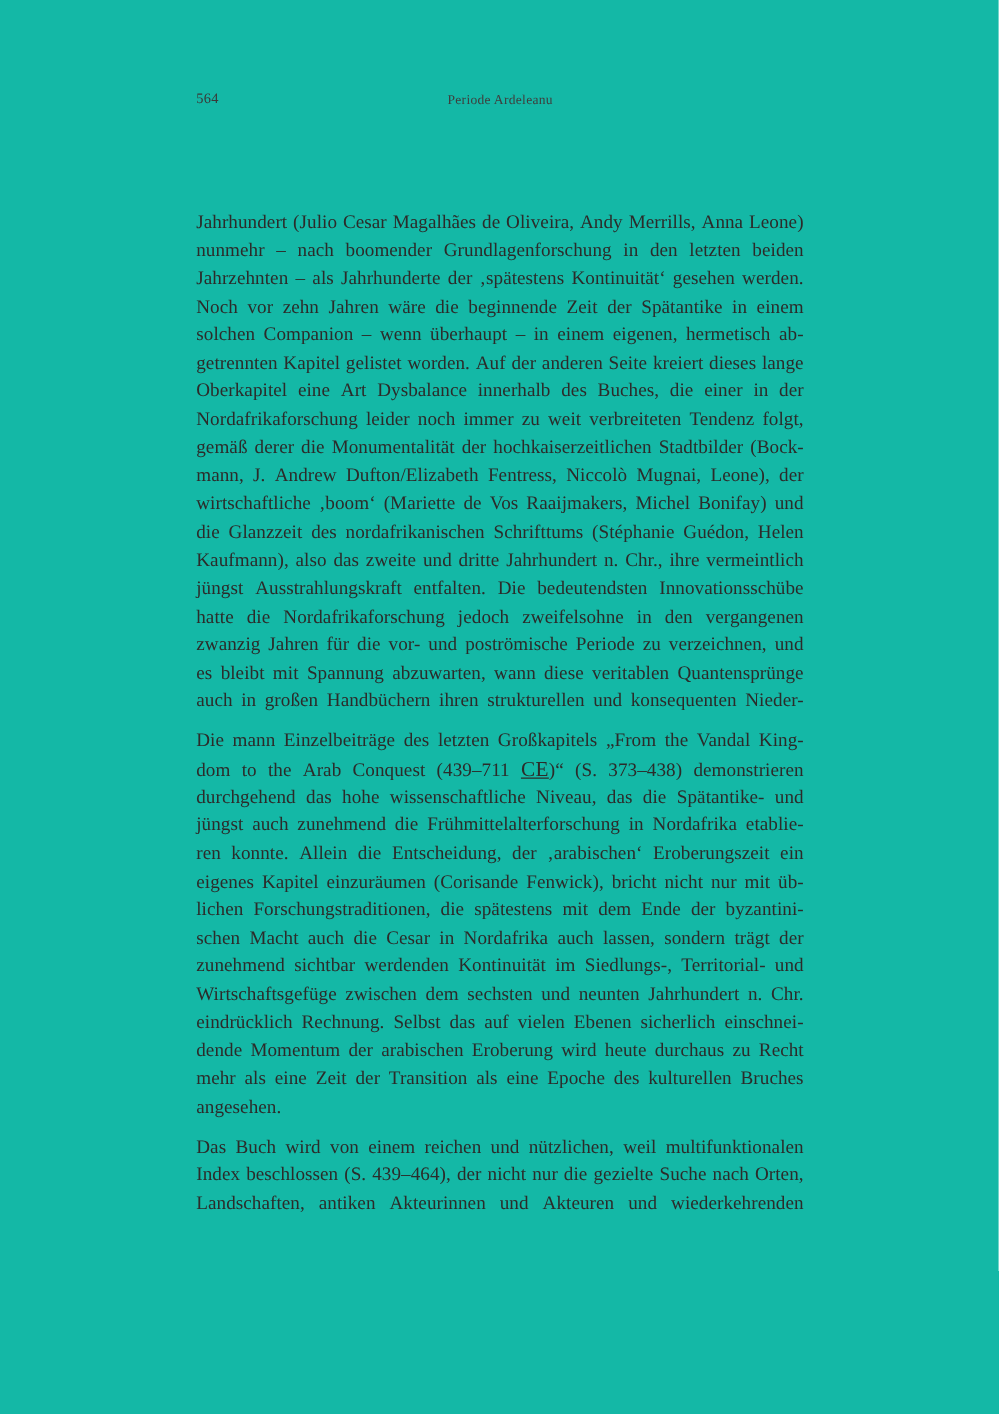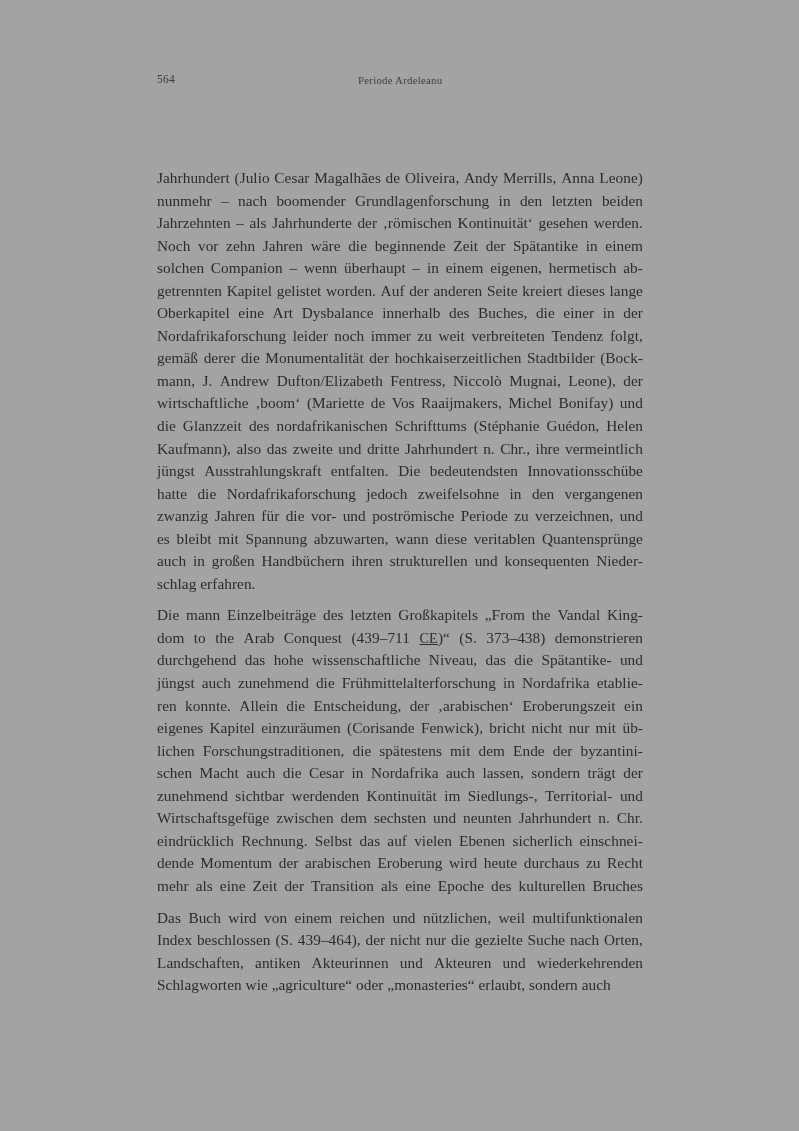"564" .page { background: #a3a3a3 -> #14b8a6 }
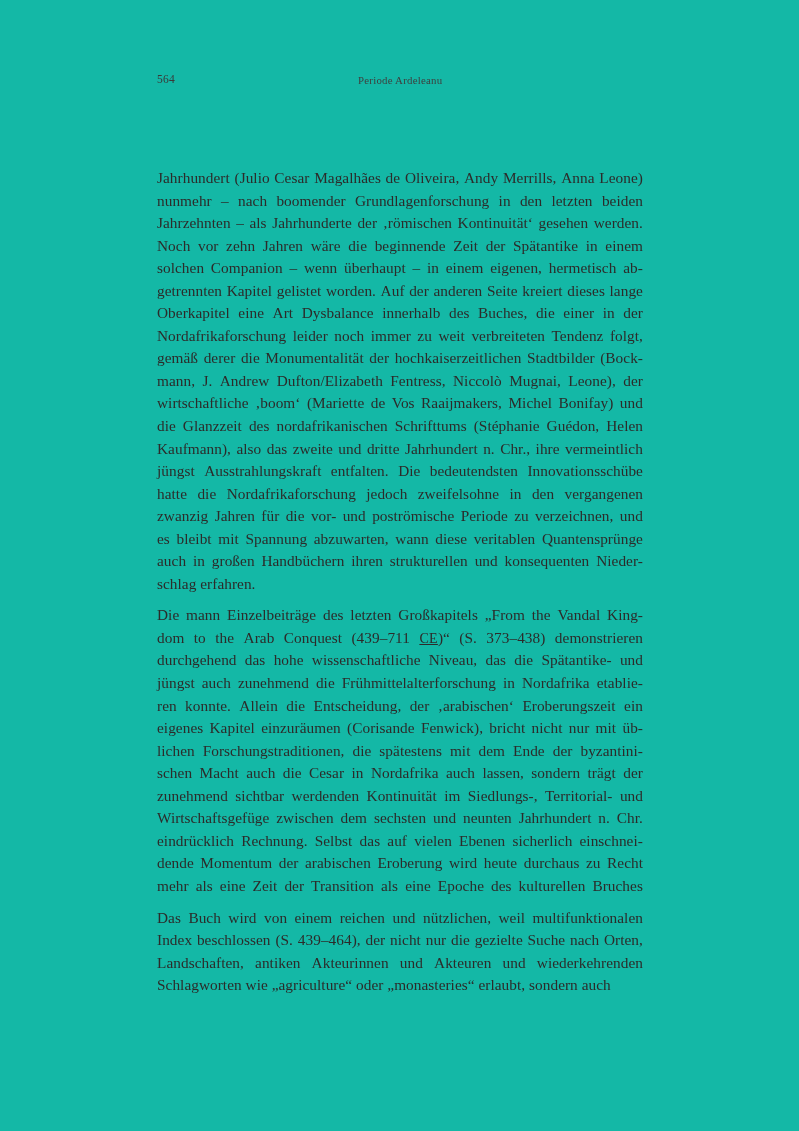"‚römischen" span.w { text: römischen -> spätestens }
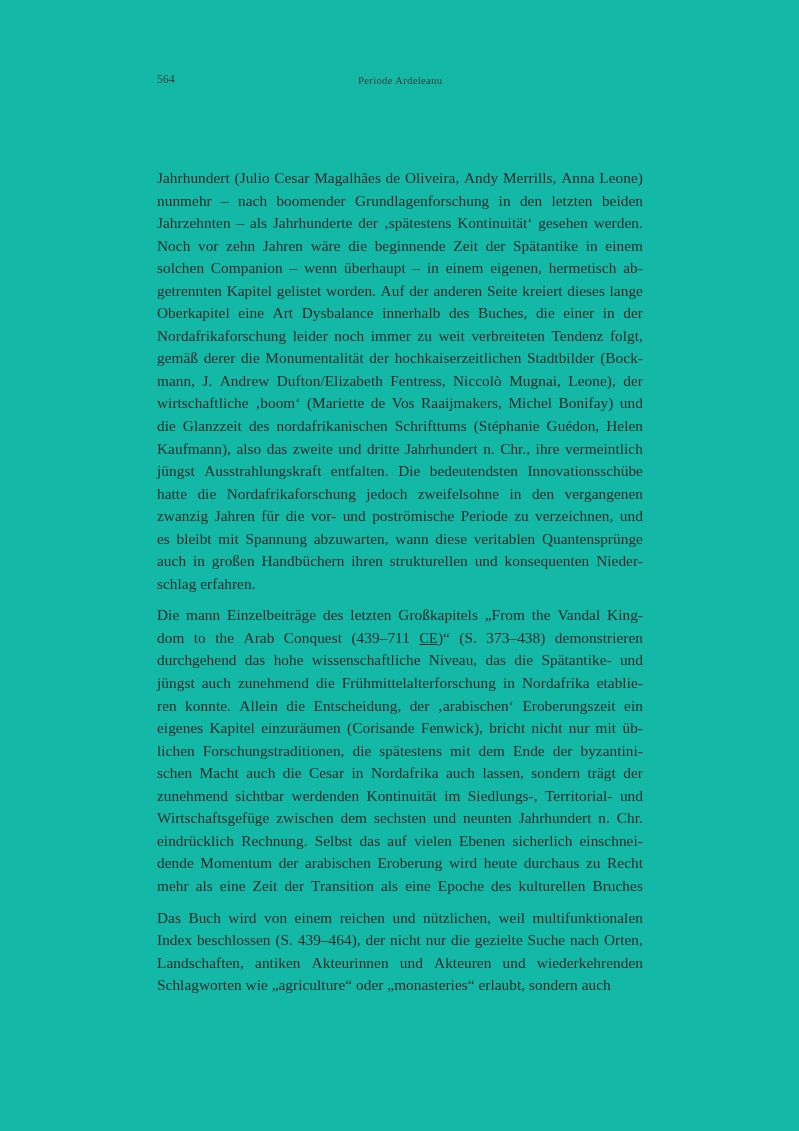"schlag erfahren." div.line { html: <div>schlag erfahren.</div> -> none }
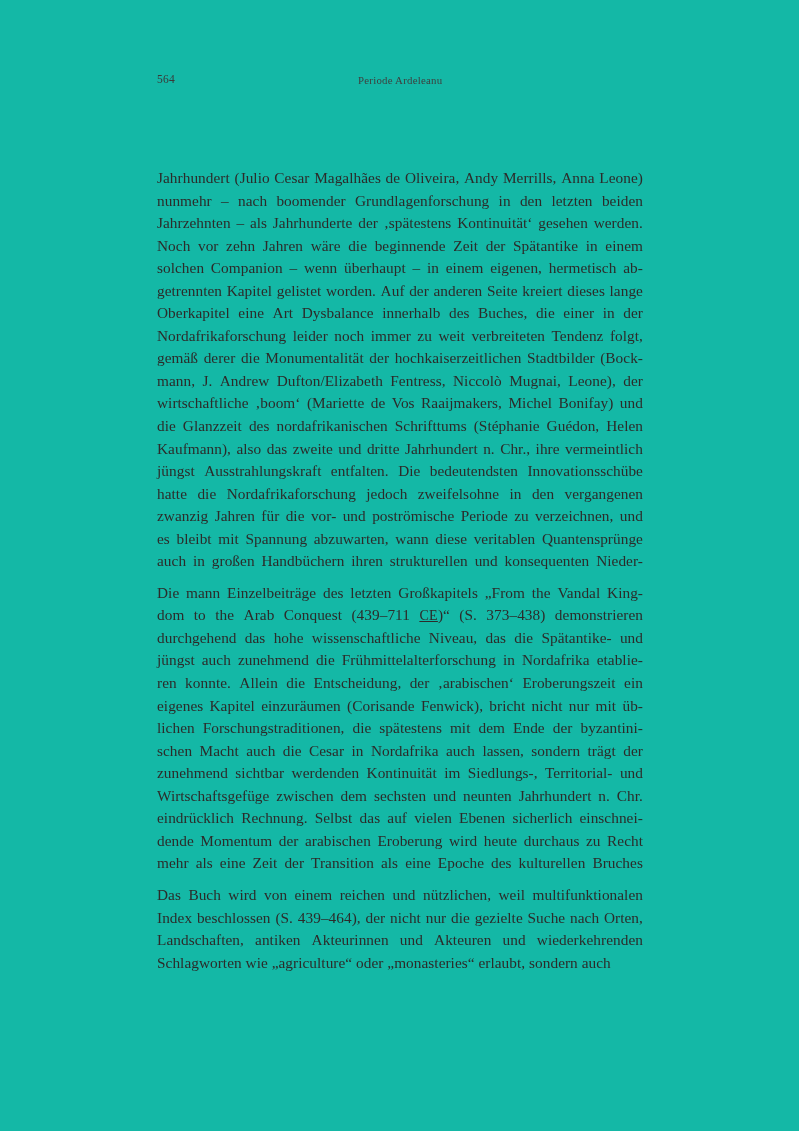"CE" .sc { font-size: 14px -> 17px }
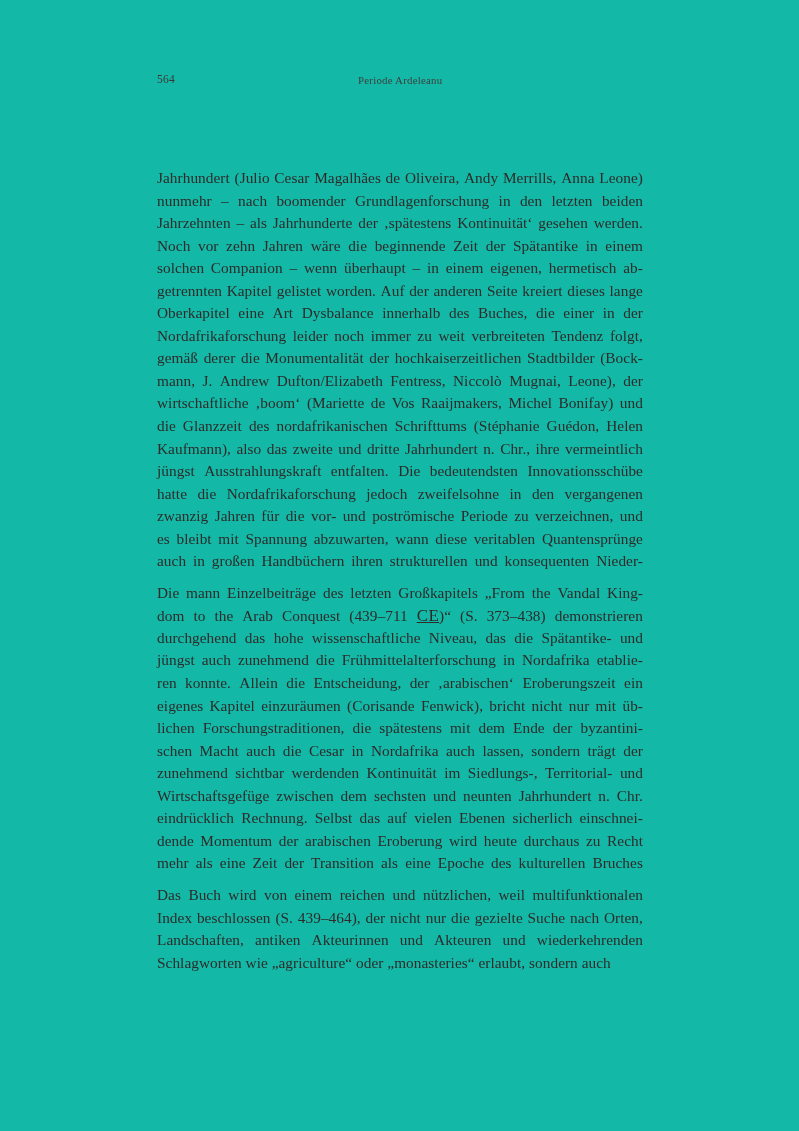"angesehen." div.line { html: none -> <div>angesehen.</div> }
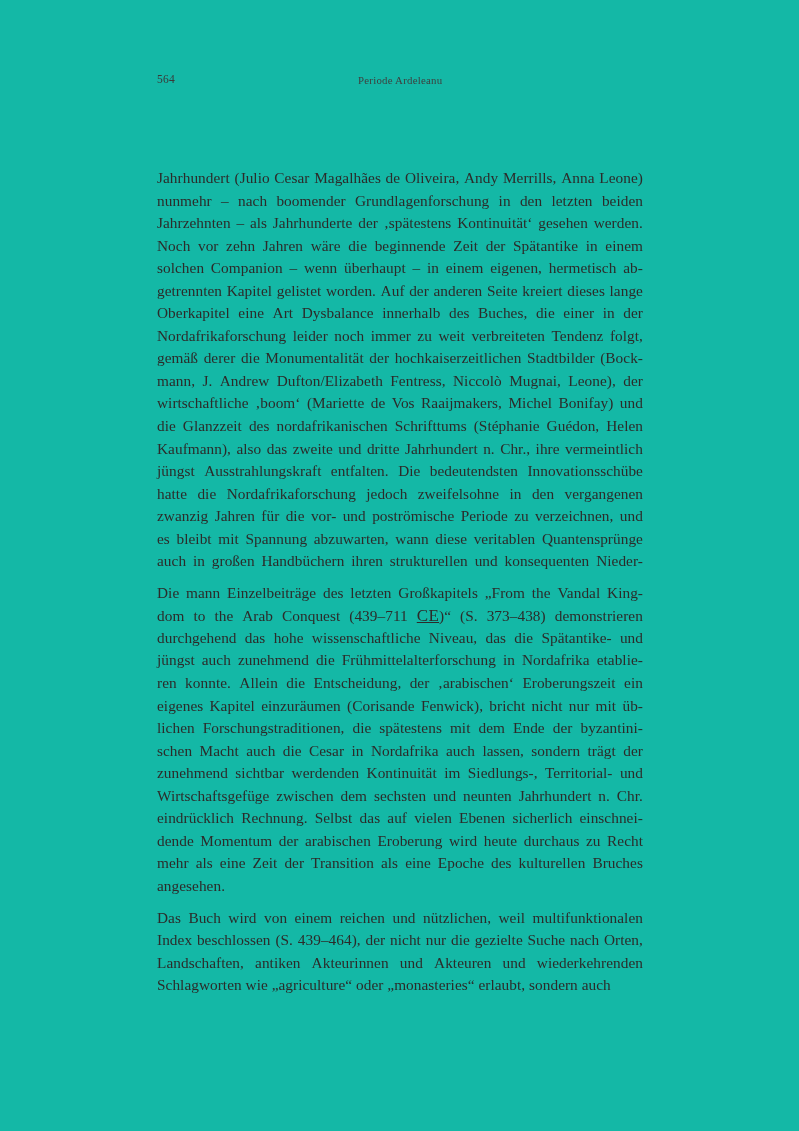"Schlagworten wie „agriculture“ oder" div.line { html: <div>Schlagworten wie „agriculture“ oder „monasteries“ erlaubt, sondern auch</div> -> none }
